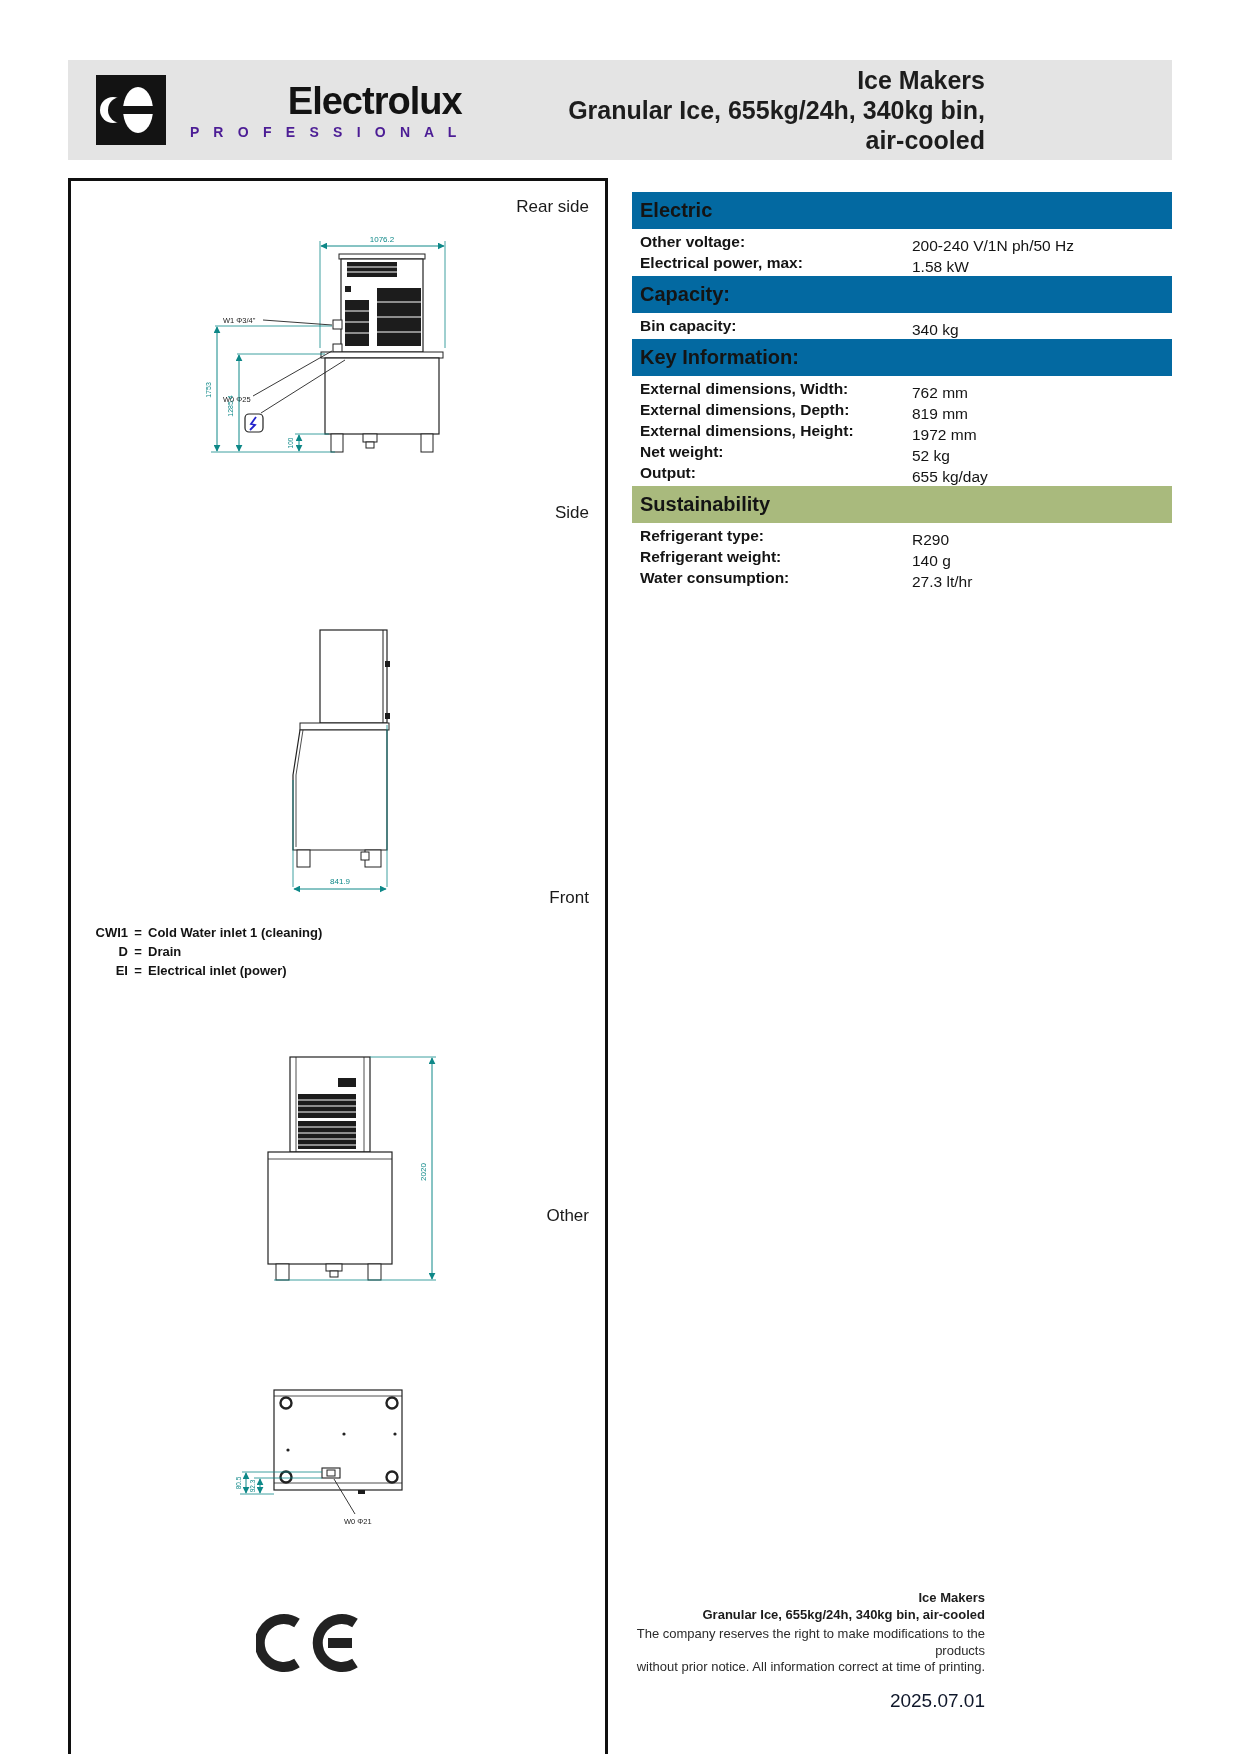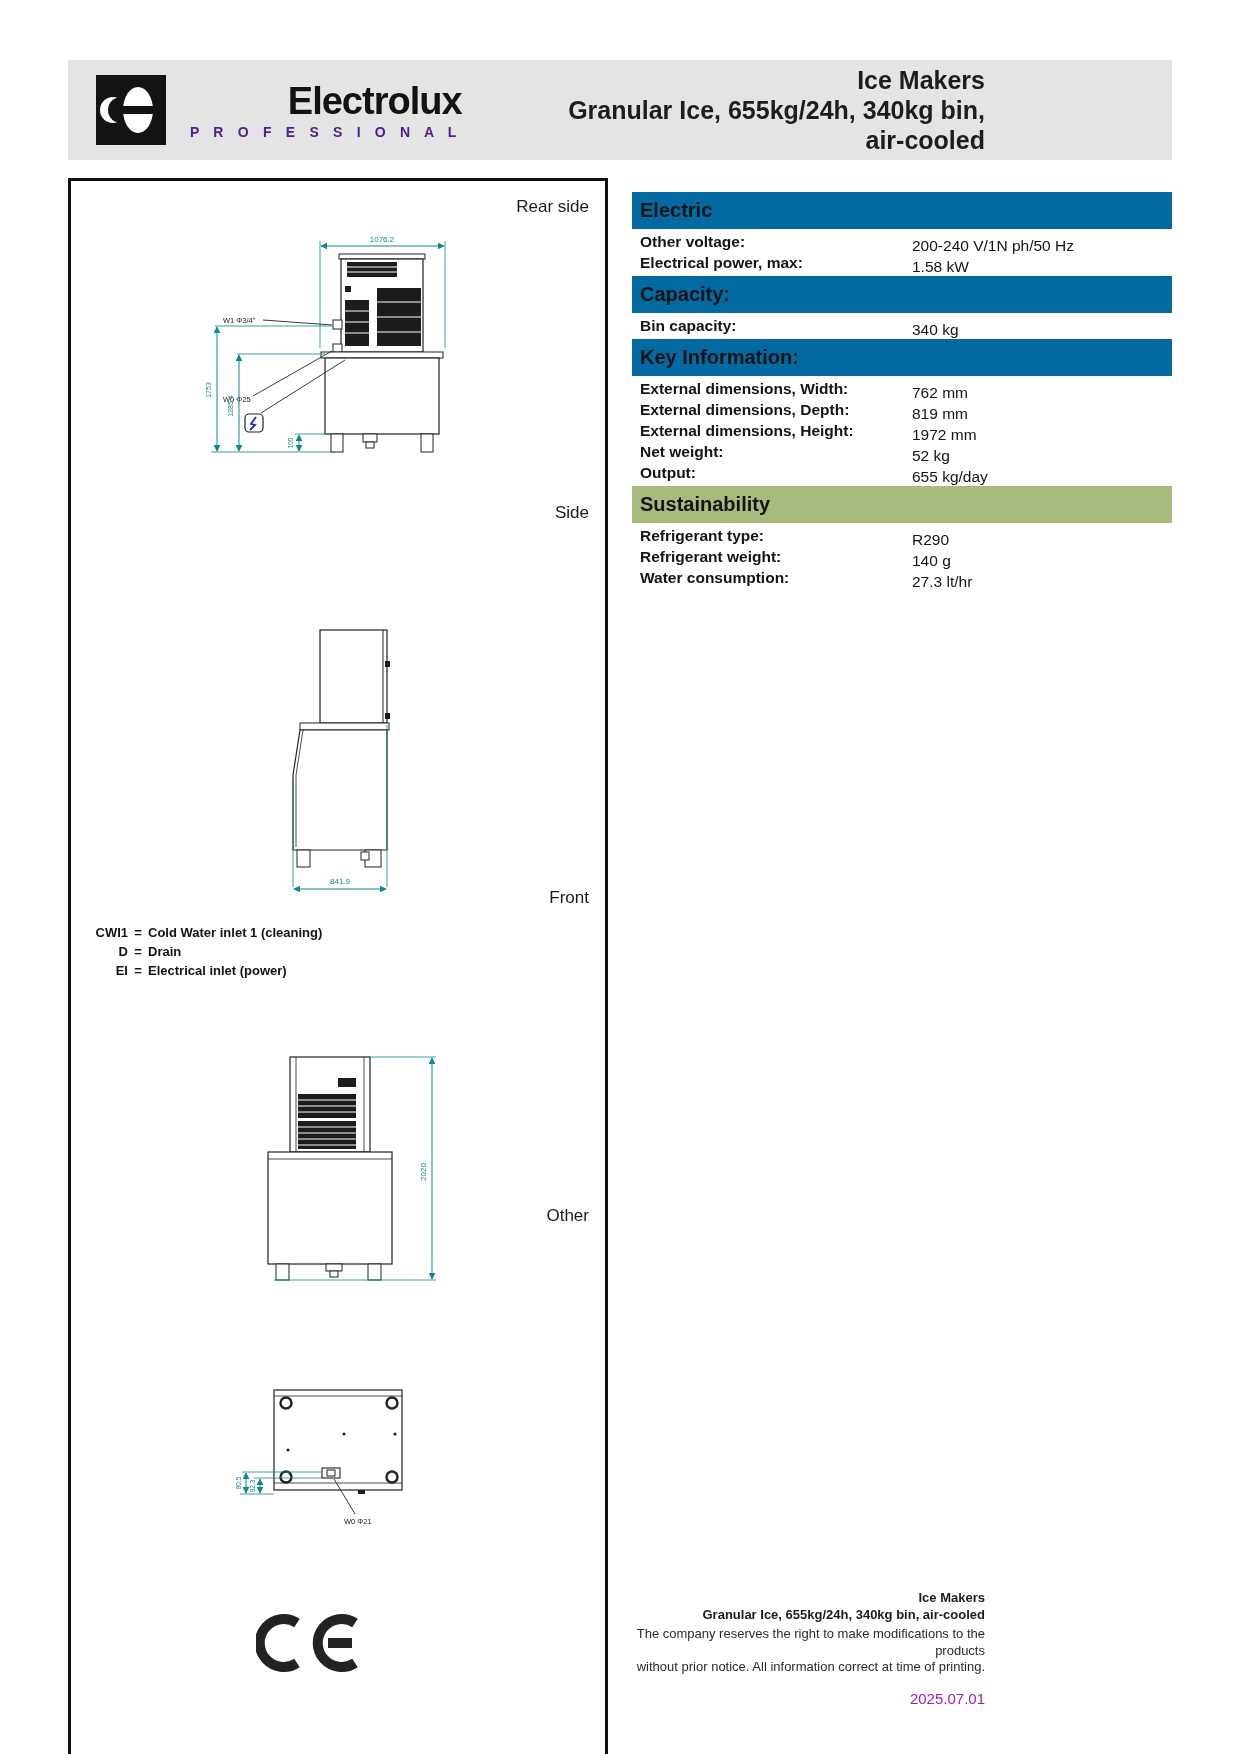"2025.07.01" .f-date { color: #a21caf -> #0f172a; font-size: 15px -> 19px }
